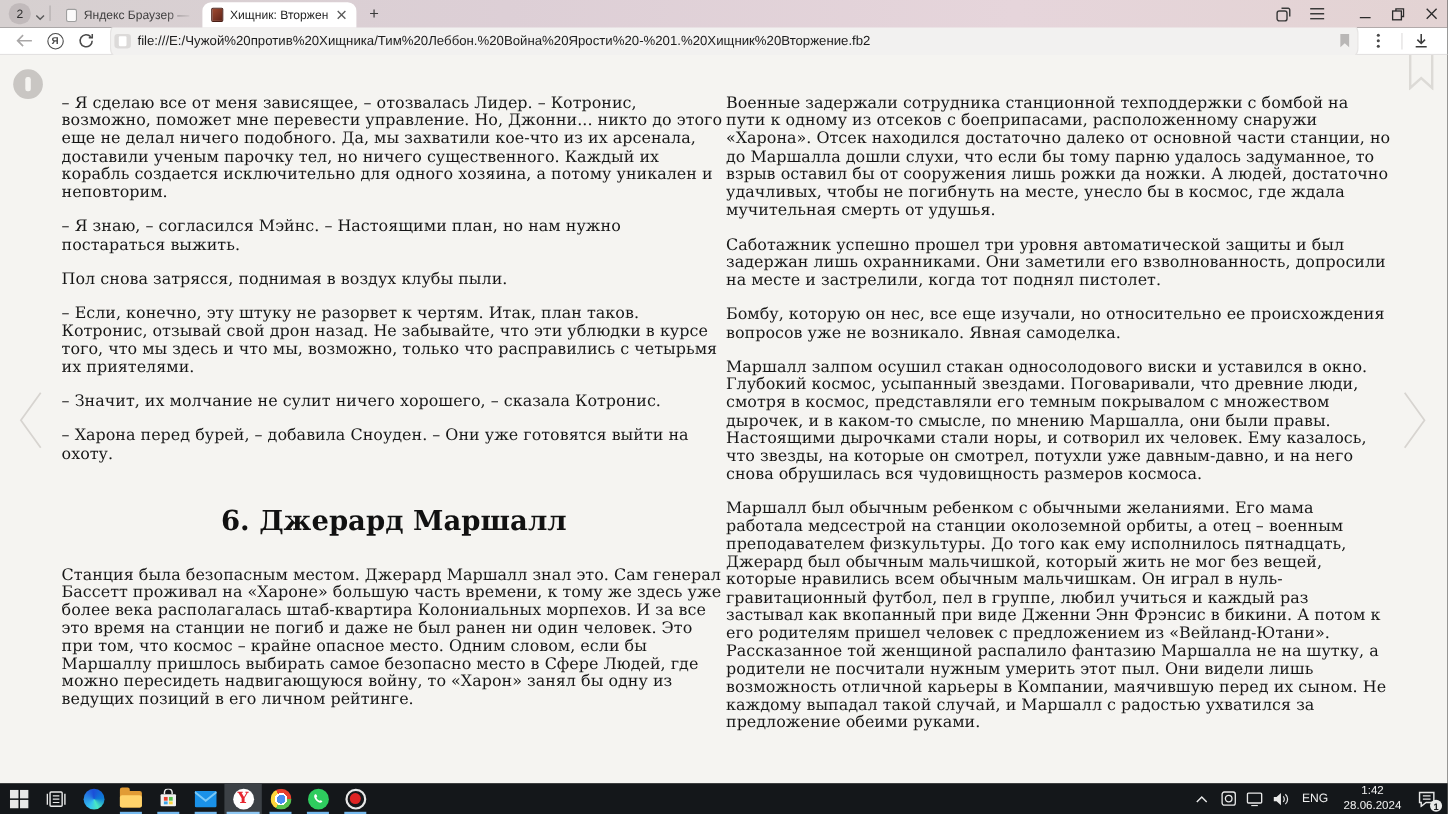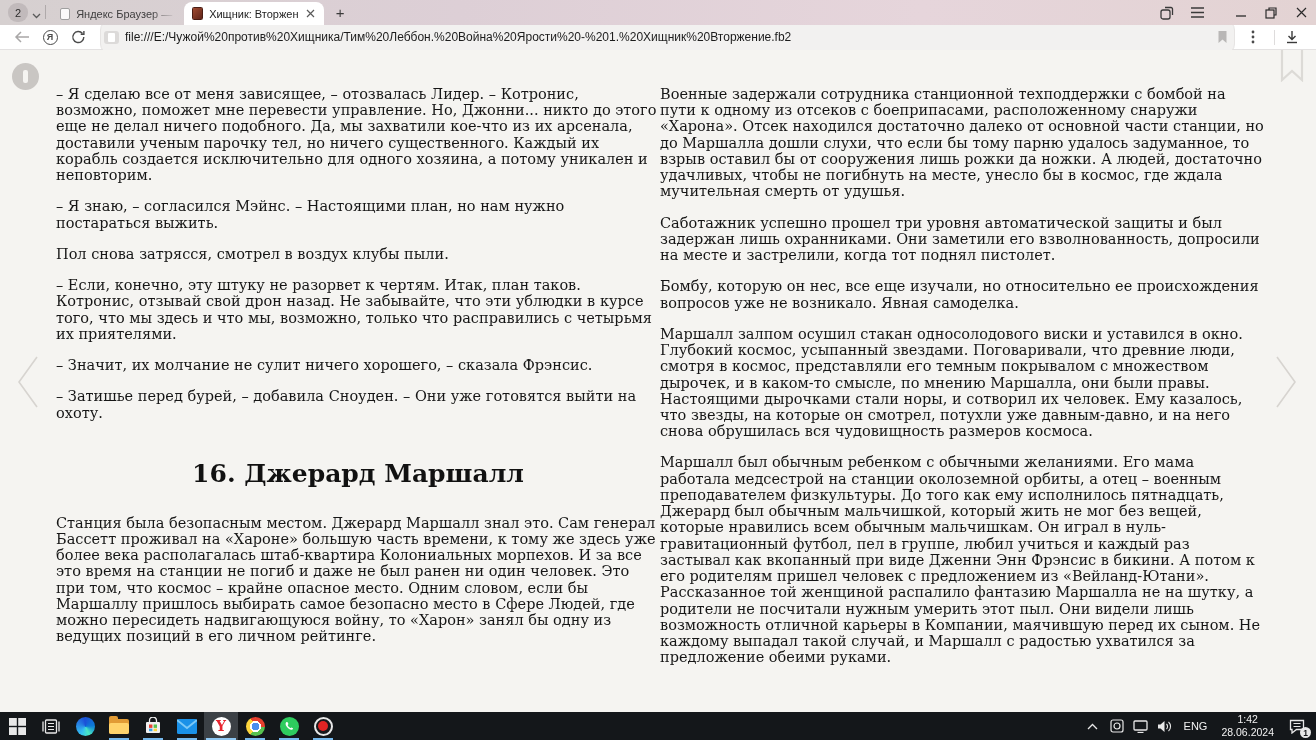"Пол снова затрясся, смотрел в" p { text: смотрел -> поднимая }
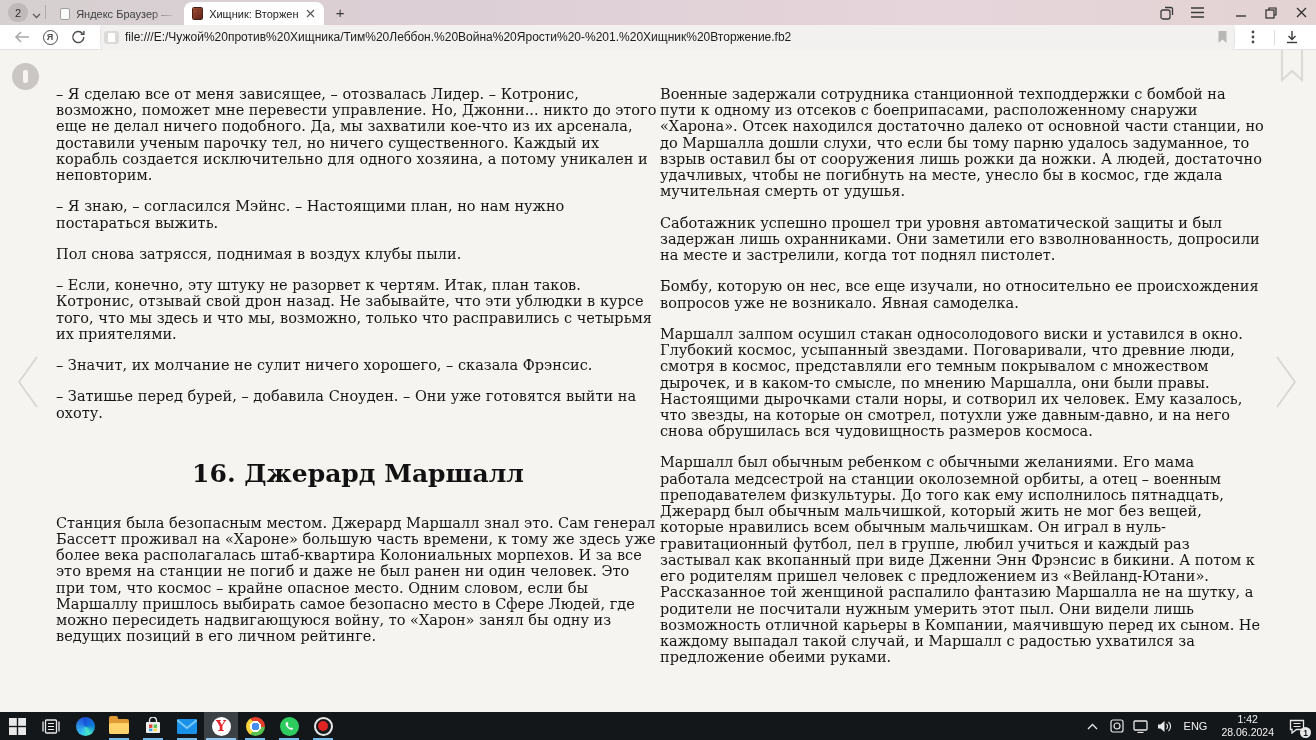"– Значит, их молчание не" p { text: Фрэнсис -> Котронис }
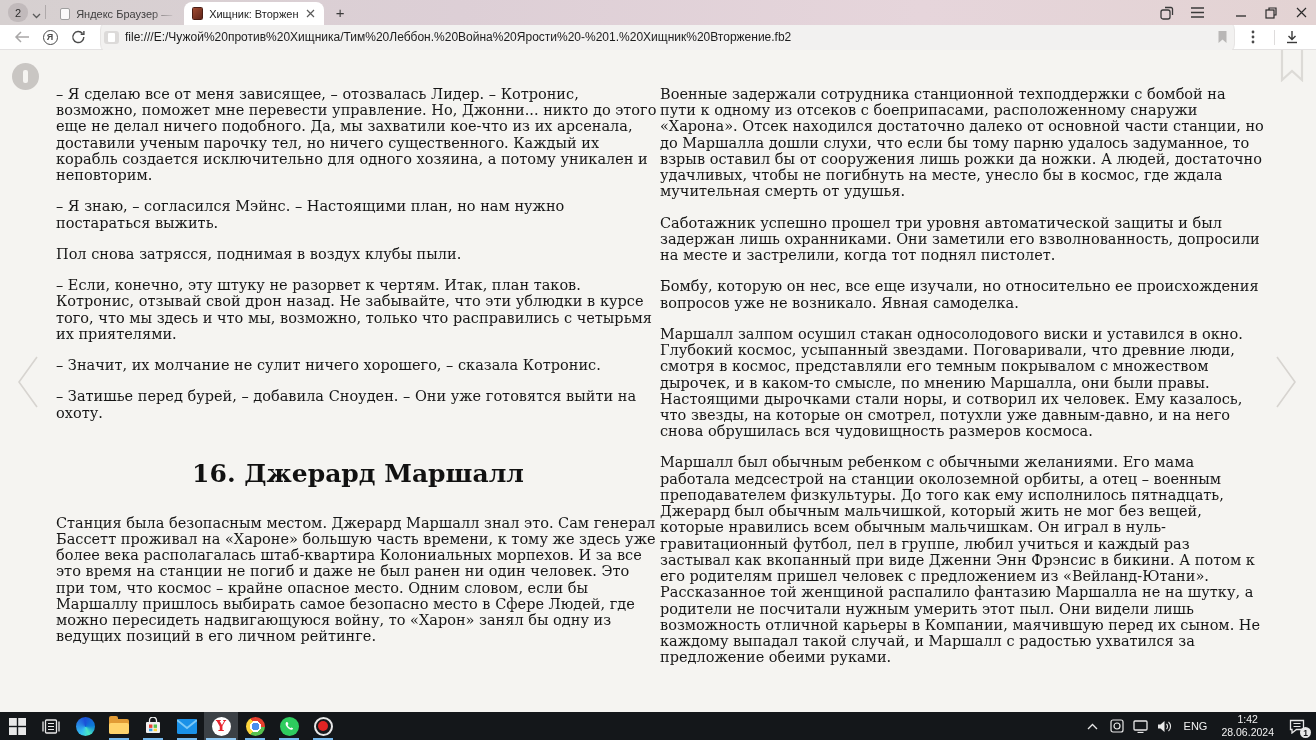"– Затишье перед бурей, –" p { text: Затишье -> Харона }
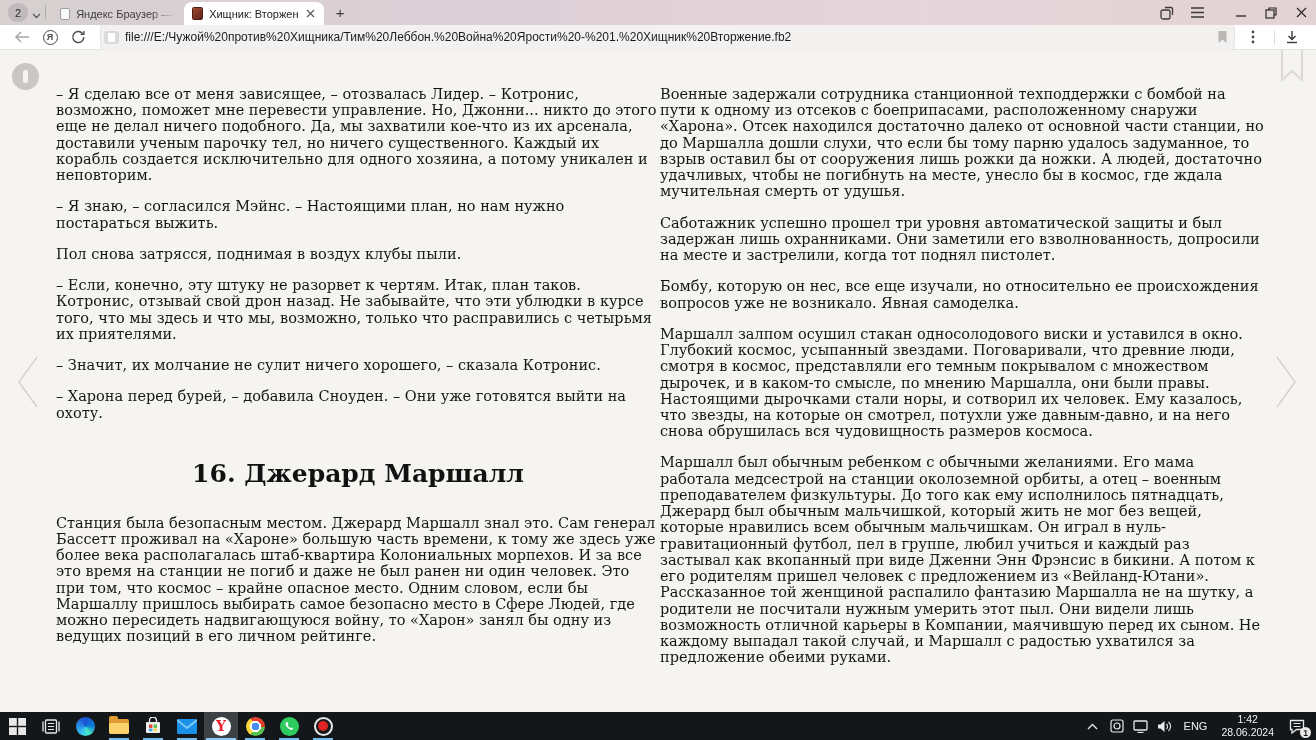"16. Джерард Маршалл" h1 { text: 16 -> 6 }
